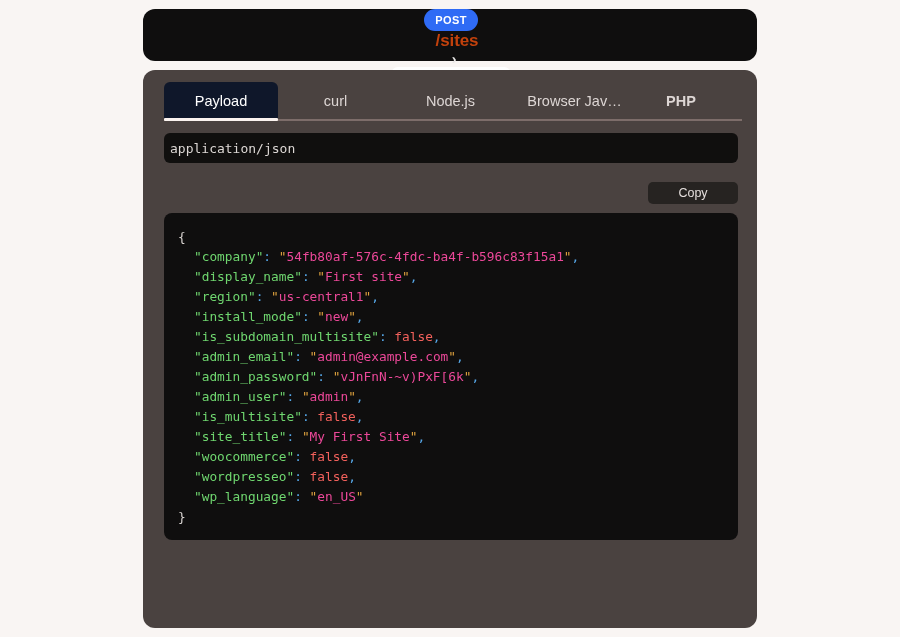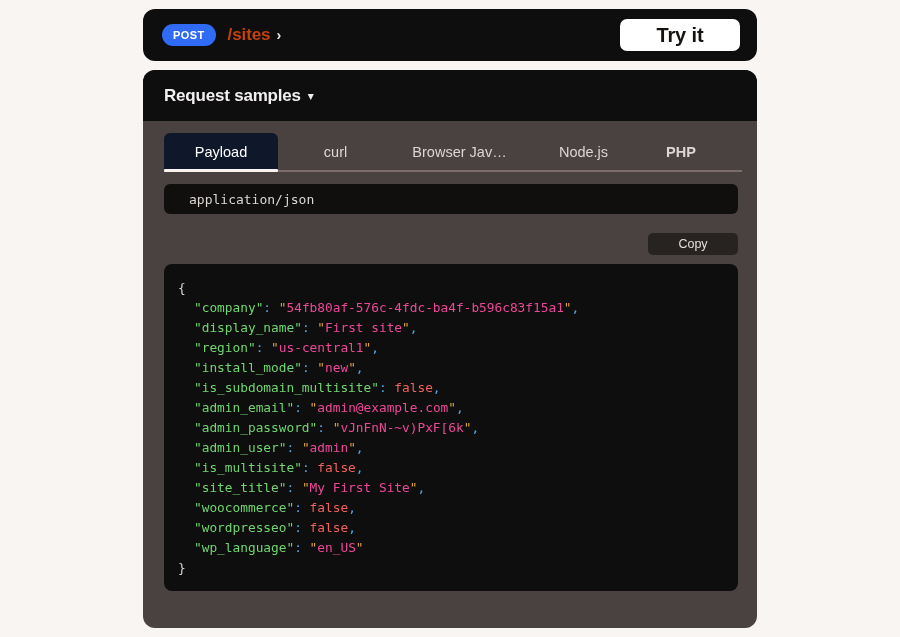"POST" .endpoint-card { flex-direction: none -> column }
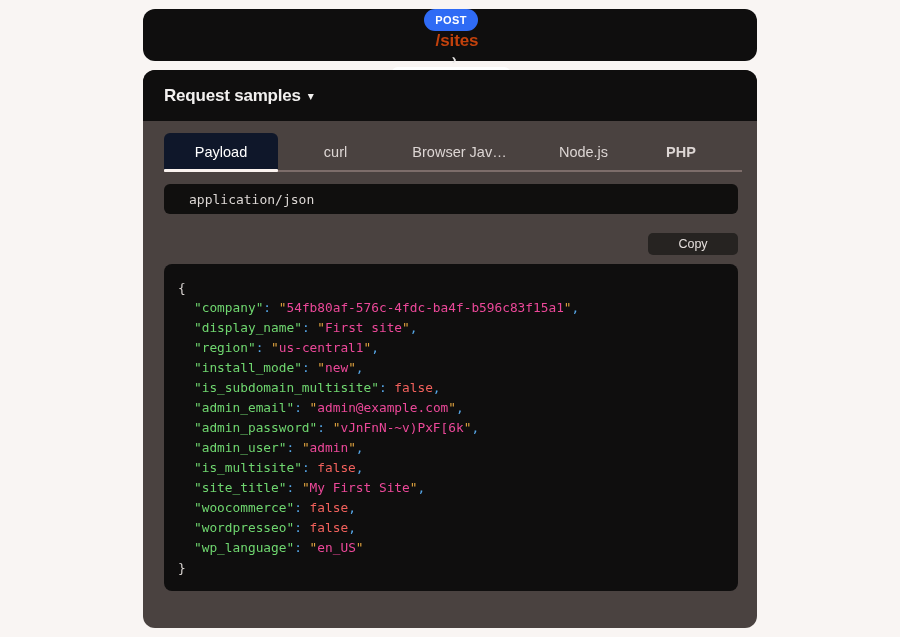"Request samples" div.samples-header { html: <div> <span>Request samples</span> <span>▾</span> </div> -> none }
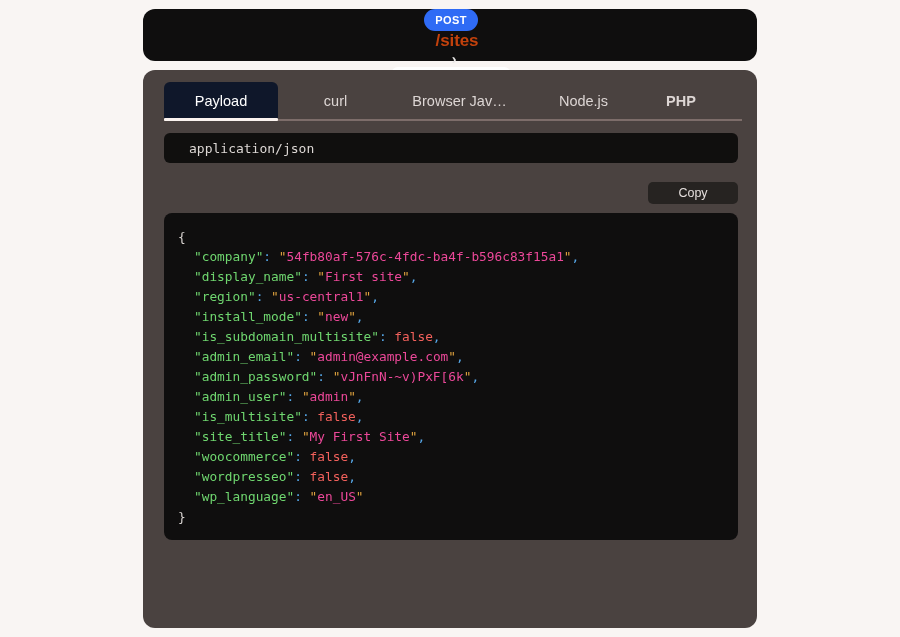"Browser Jav…" div.tab { order: before "Node.js" -> after "Node.js" }
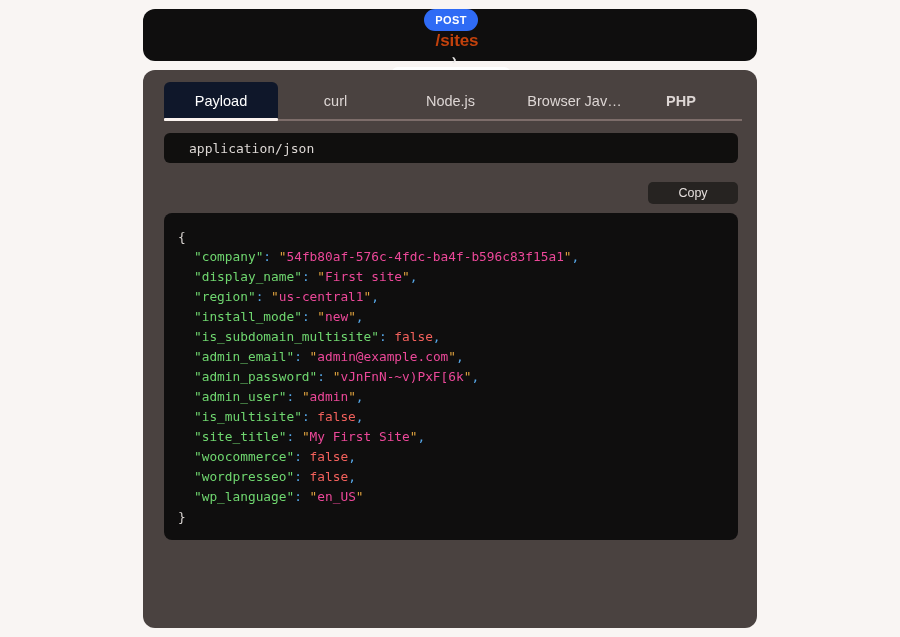"application/json" .contenttype-bar { padding-left: 25px -> 6px }
